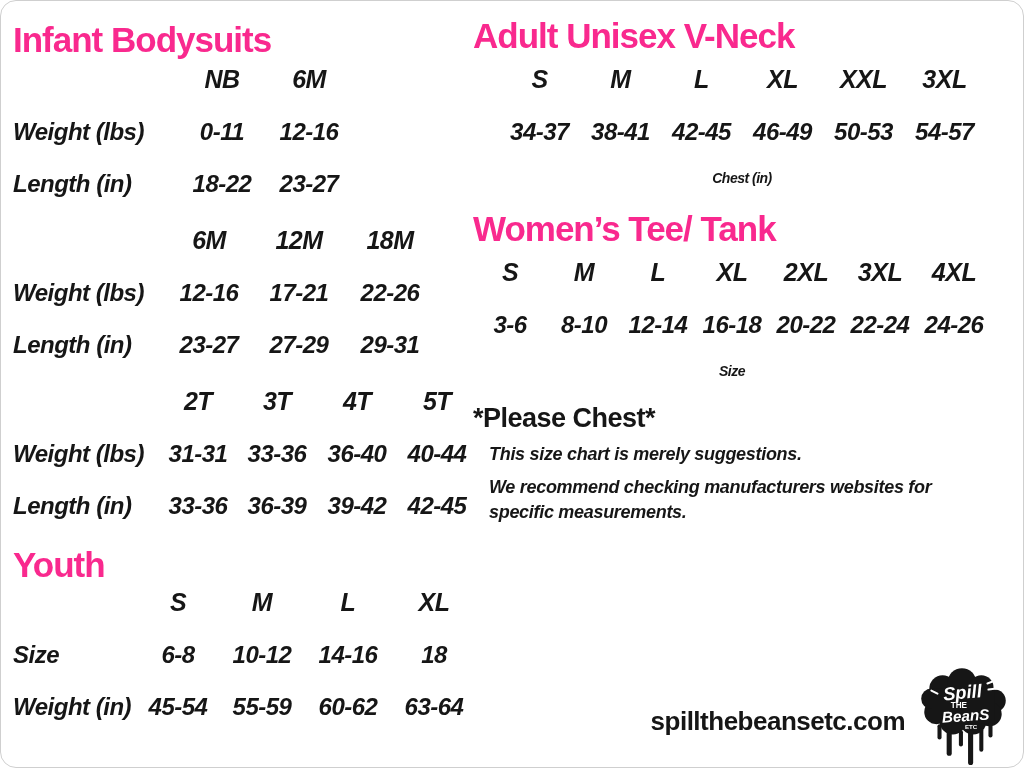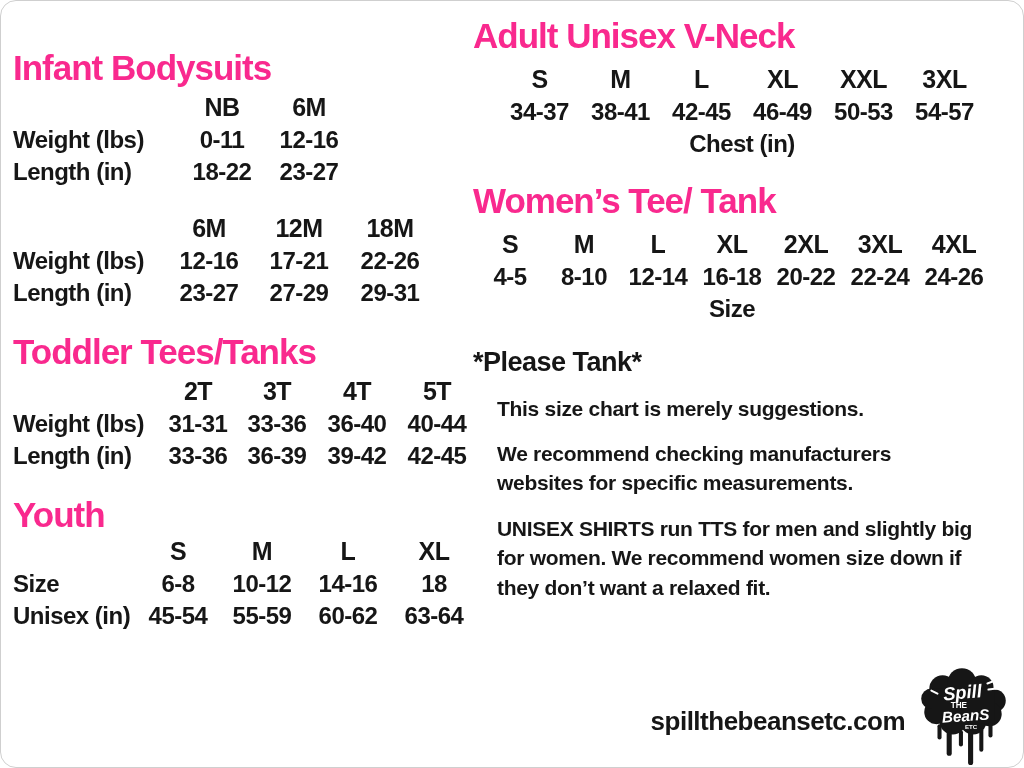"Infant Bodysuits" .col-left { margin-top: 28px -> none }
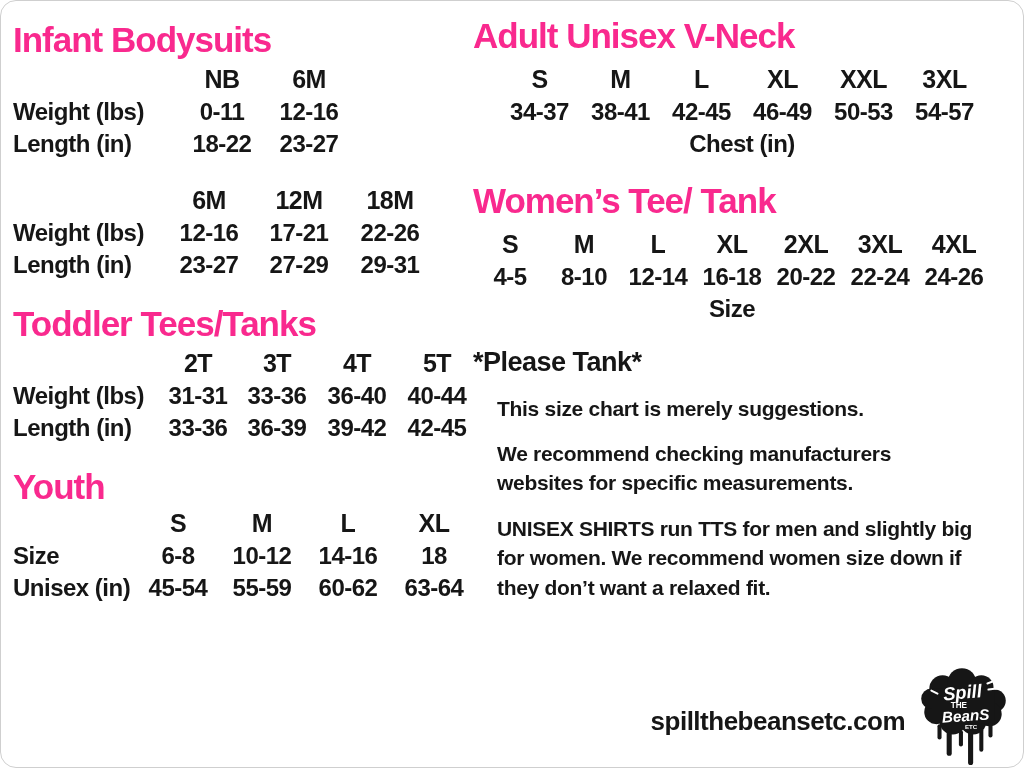"NB" .t { font-style: none -> italic; row-gap: 0 -> 20px }
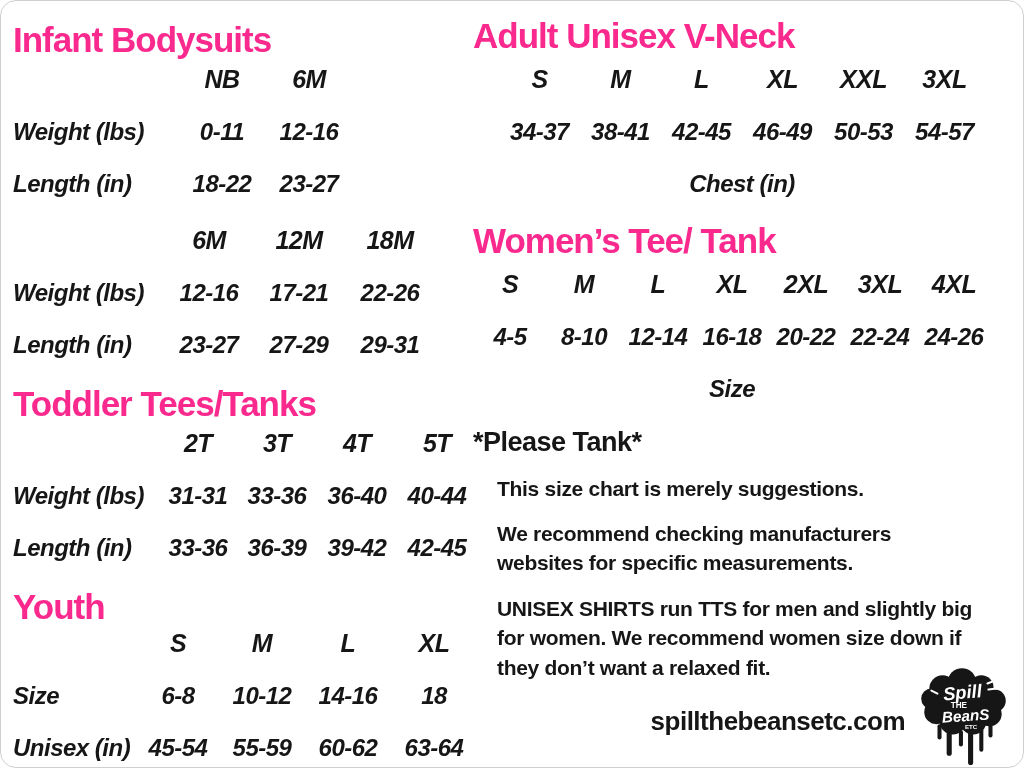"Chest (in)" .axis { font-size: 24px -> 14px }
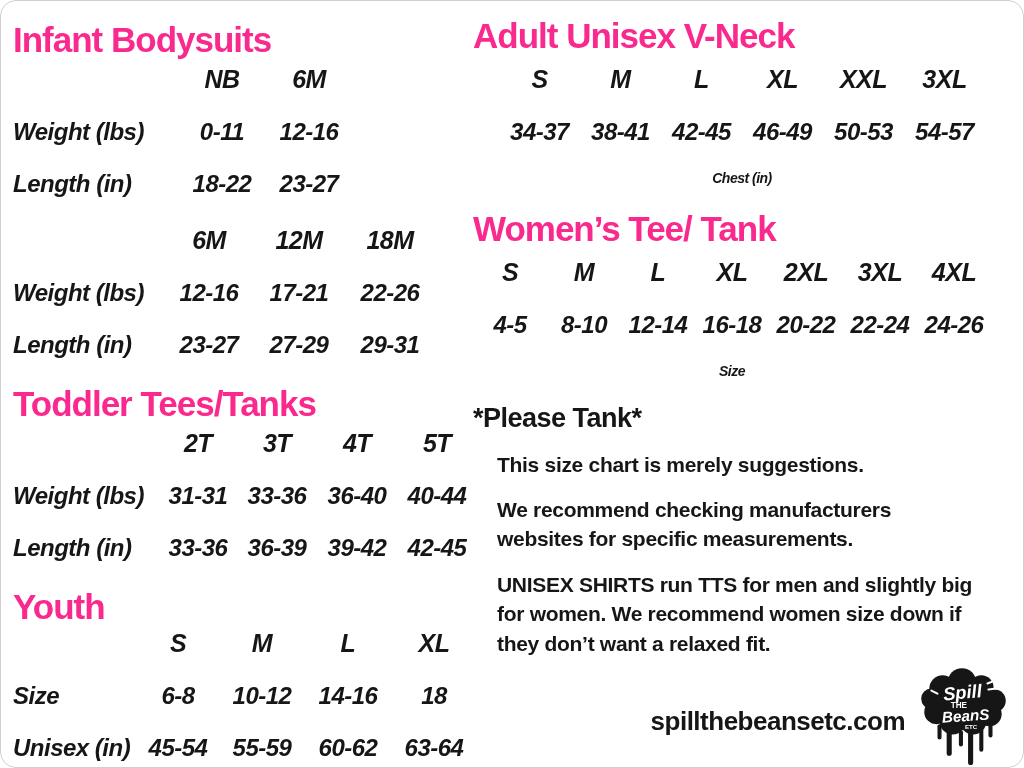"4-5" div.c { text: 4-5 -> 3-6 }
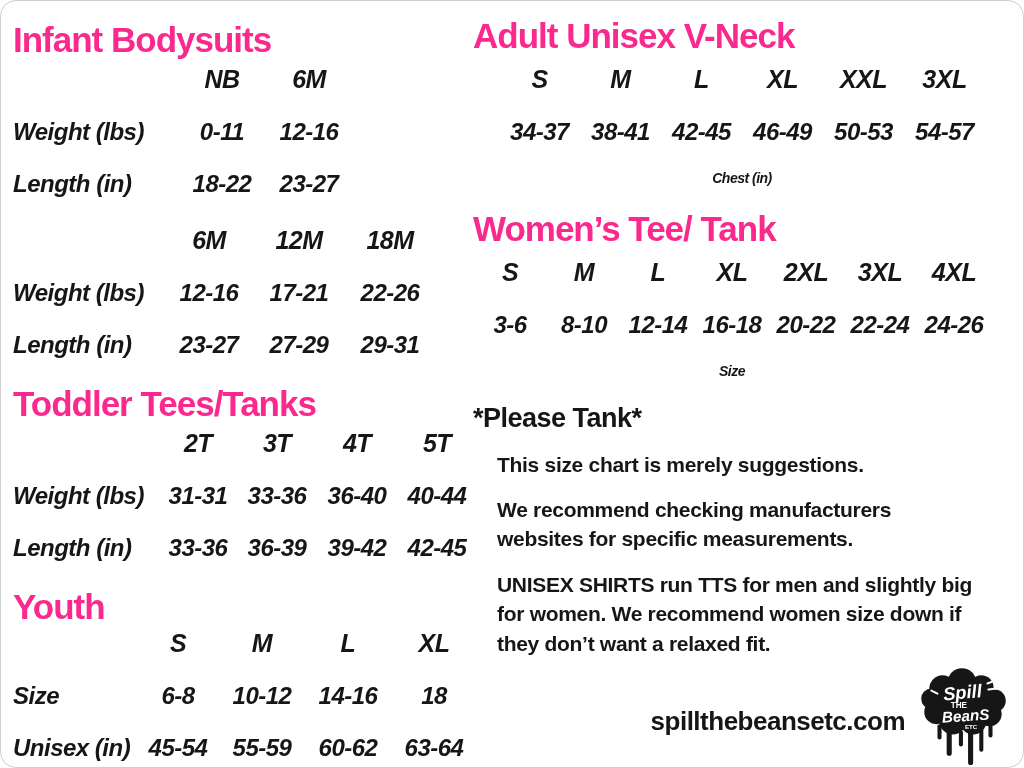"Toddler Tees/Tanks" h2.sec-title { html: <h2>Toddler Tees/Tanks</h2> -> none }
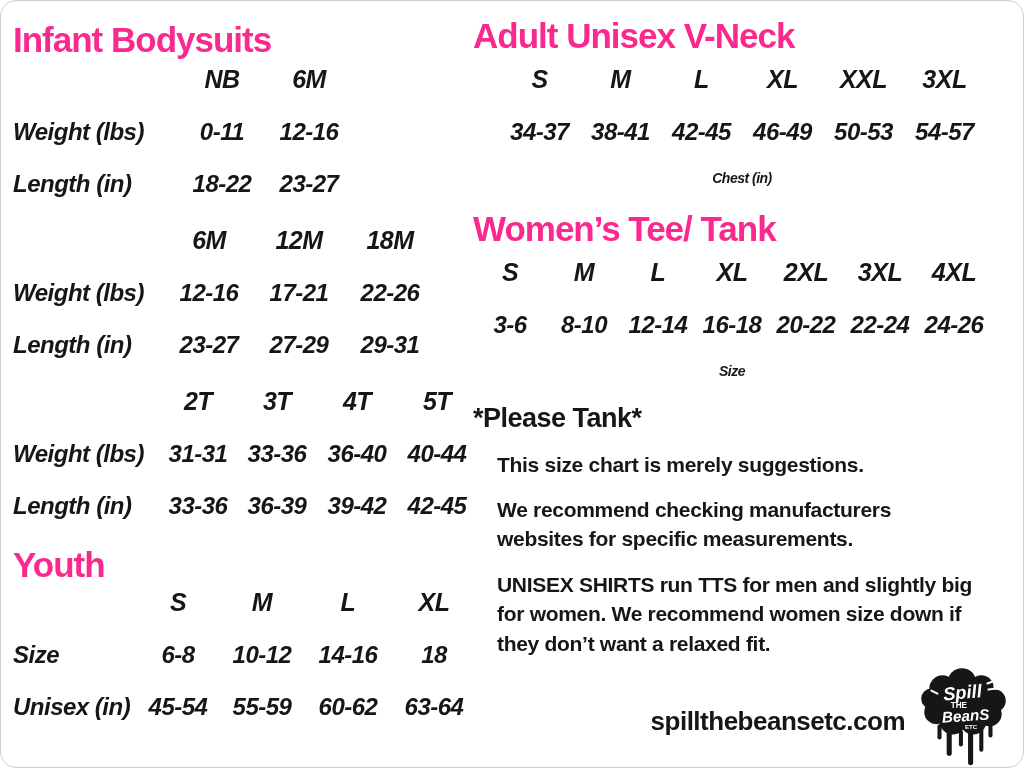"*Please Tank*" h3.notes-title { text: Tank -> Chest }
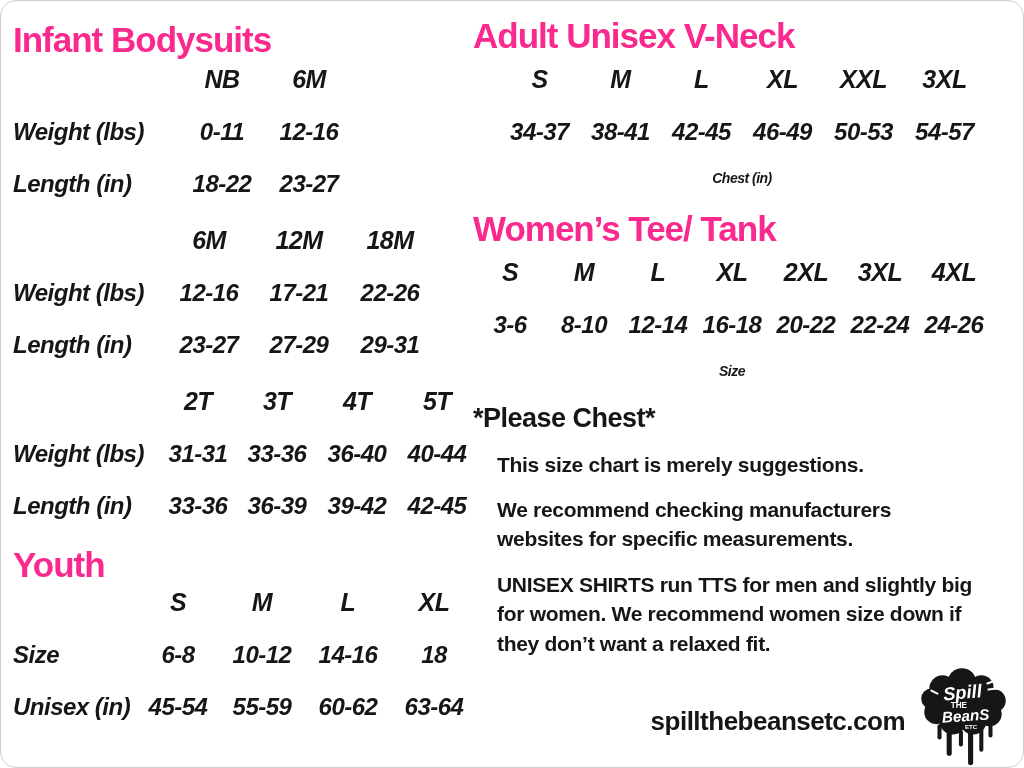"This size chart is merely" .notes p { font-size: 21px -> 18px; font-style: none -> italic; margin: 16px -> 8px }
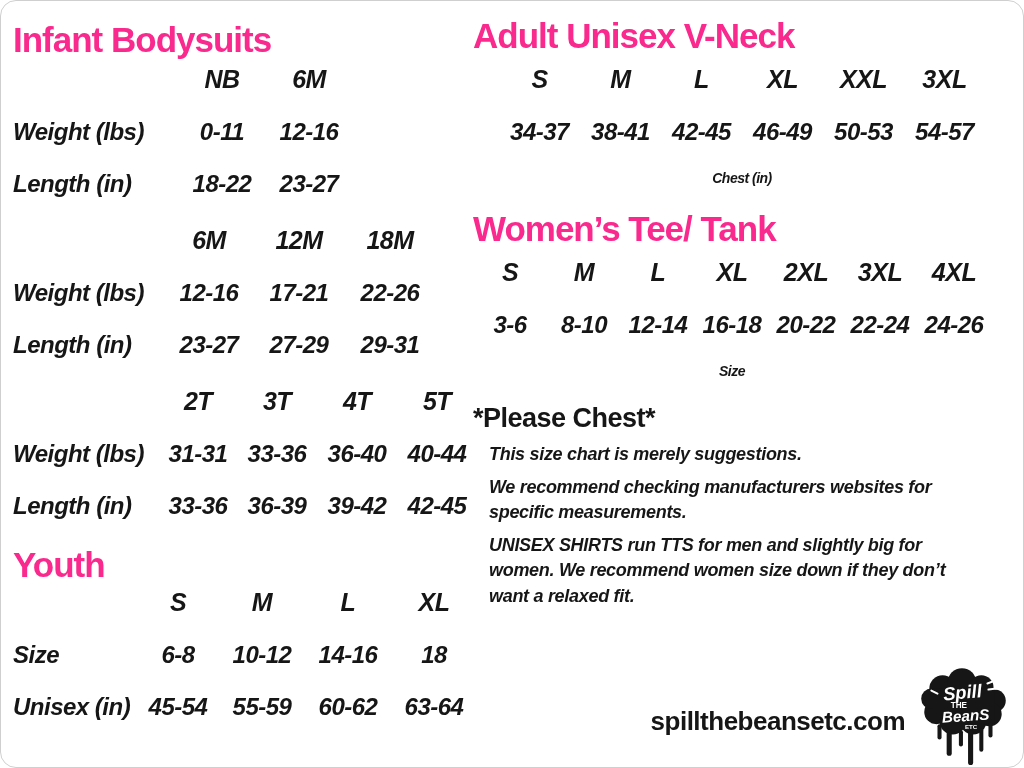"UNISEX SHIRTS run TTS for" p { html: <p><strong>UNISEX SHIRTS</strong><span> run TTS for men and slightly big for women. We recommend women size down if they don’t want a relaxed fit.</span></p> -> none }
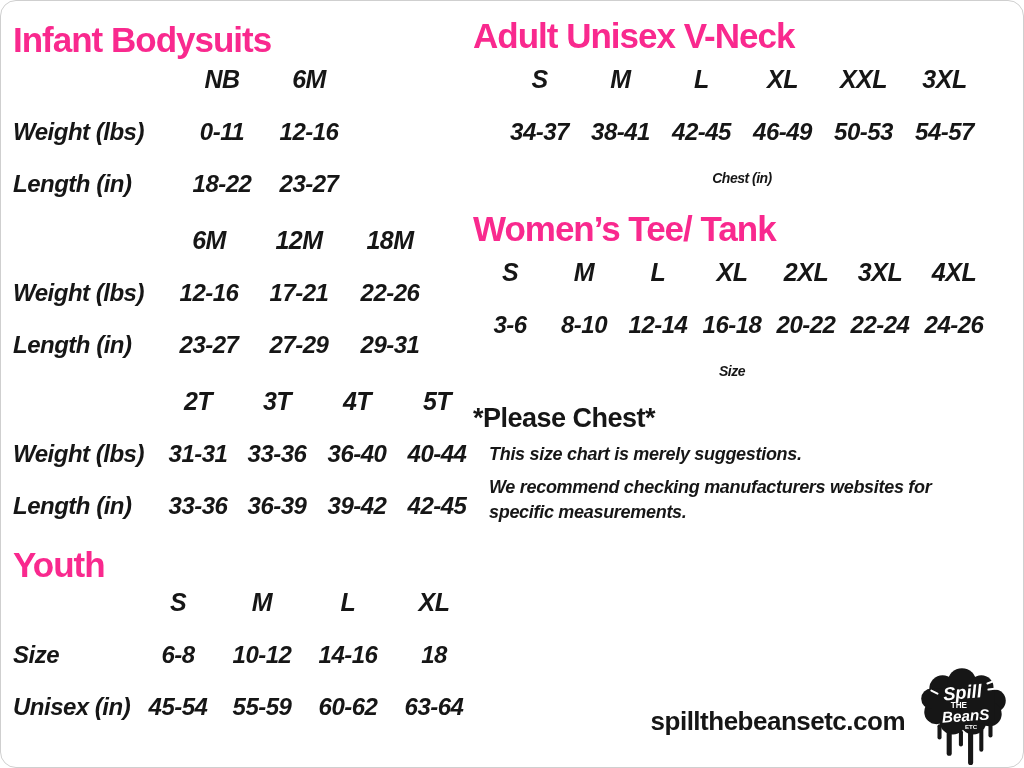"Unisex (in)" div.c { text: Unisex -> Weight }
